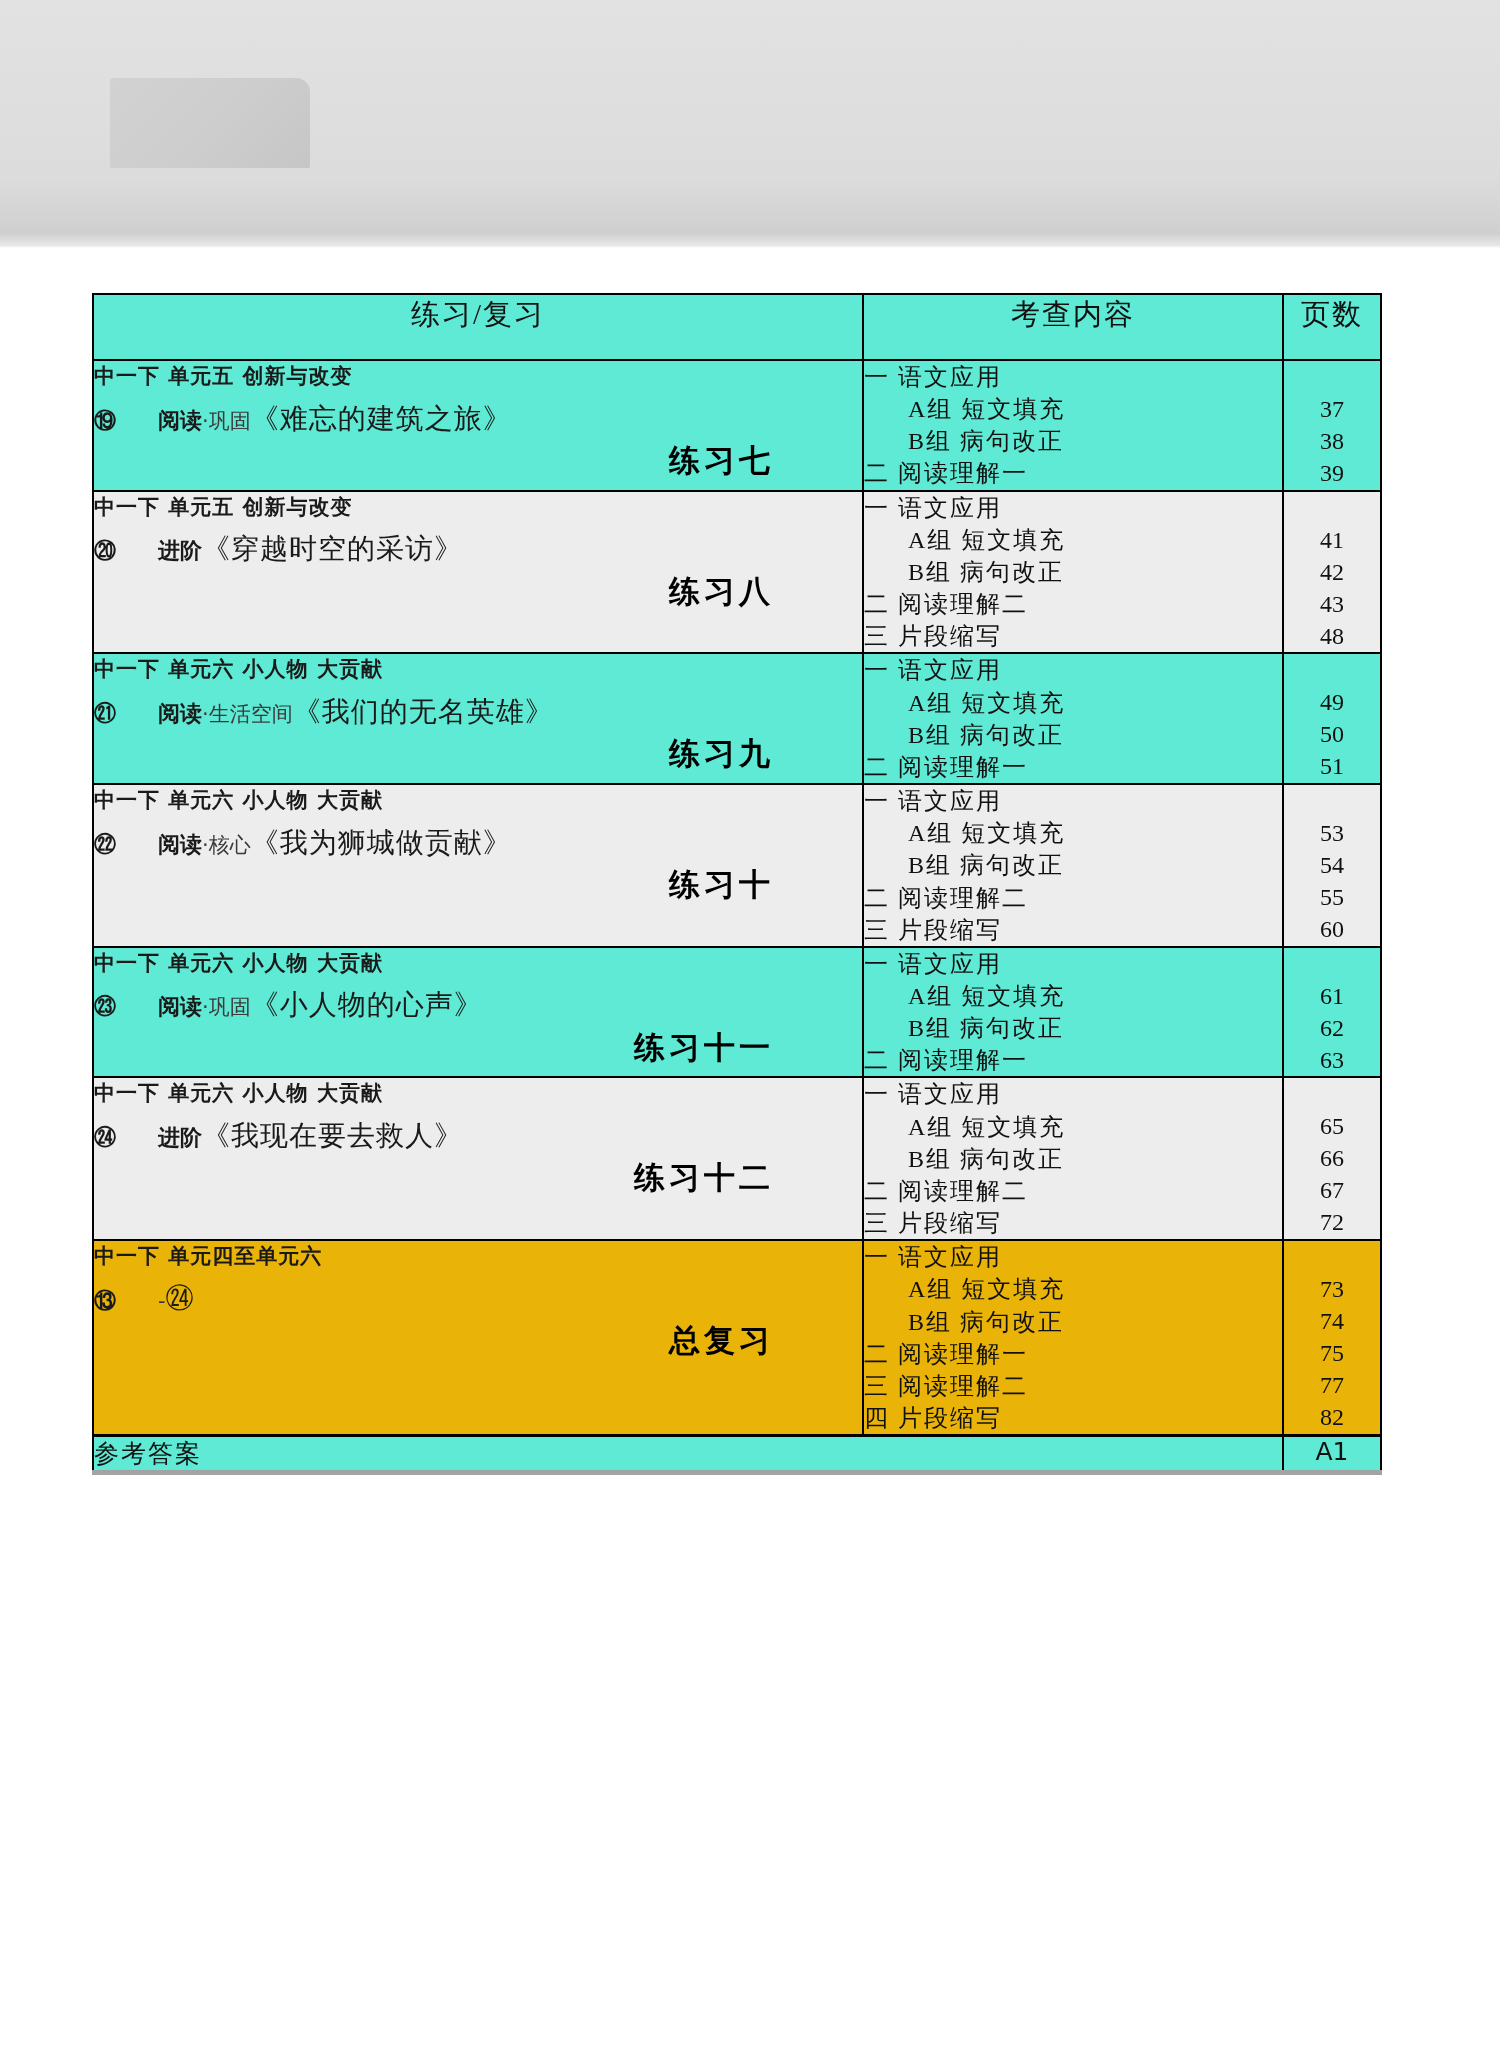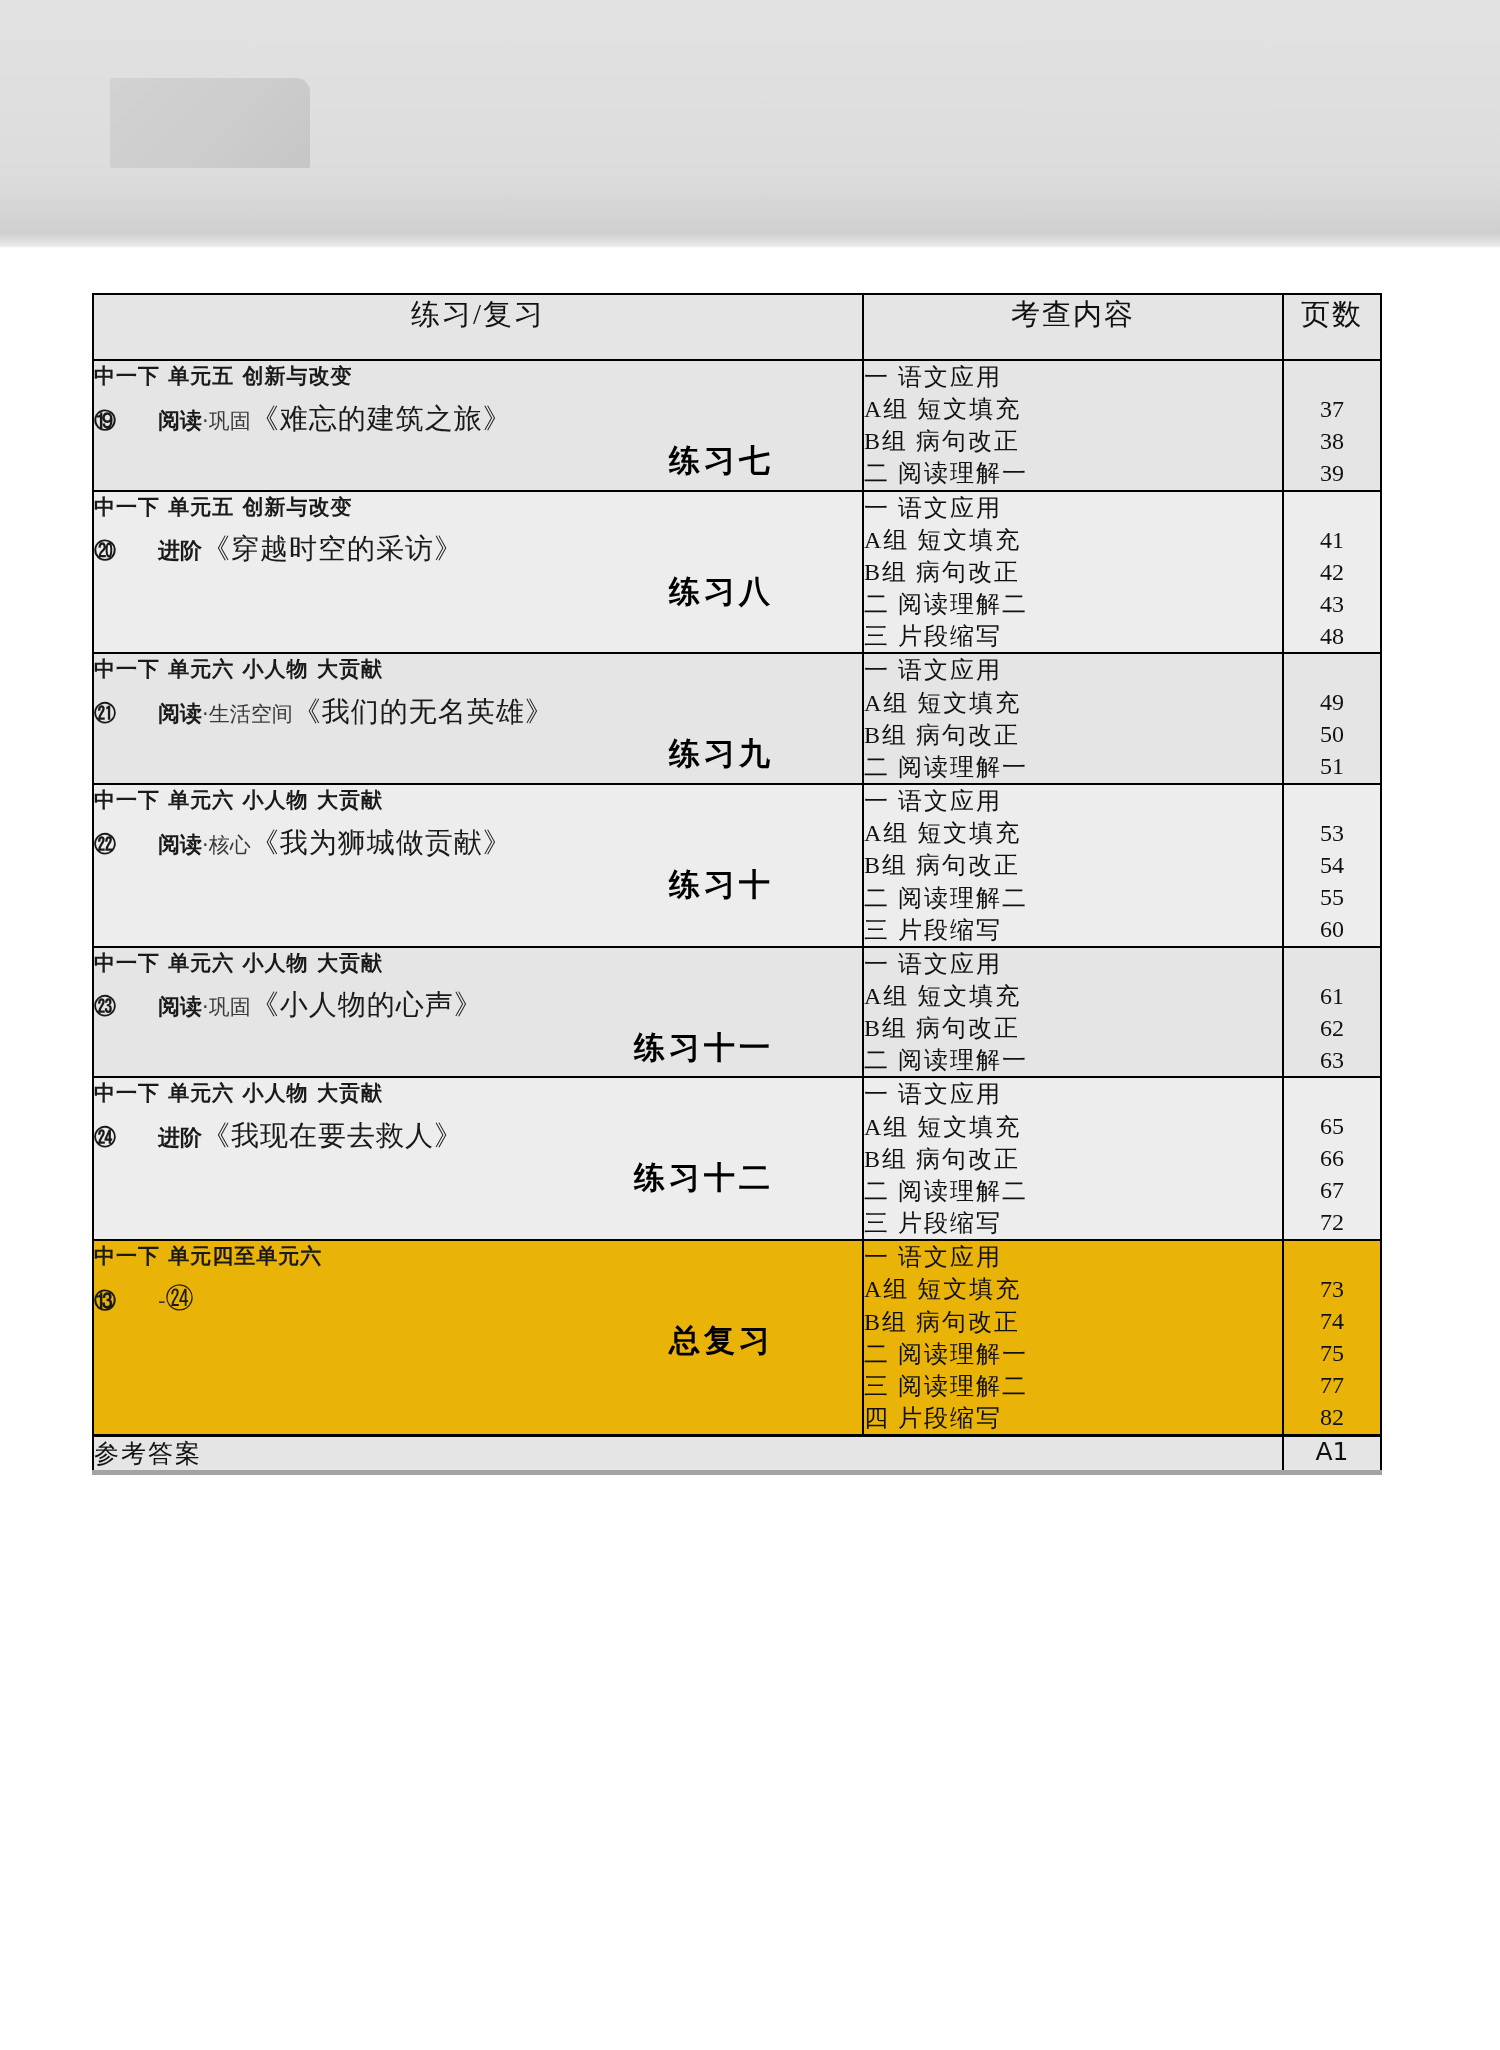"练习/复习" .toc-table td, .toc-table th { background: #e5e5e5 -> #5eead4 }
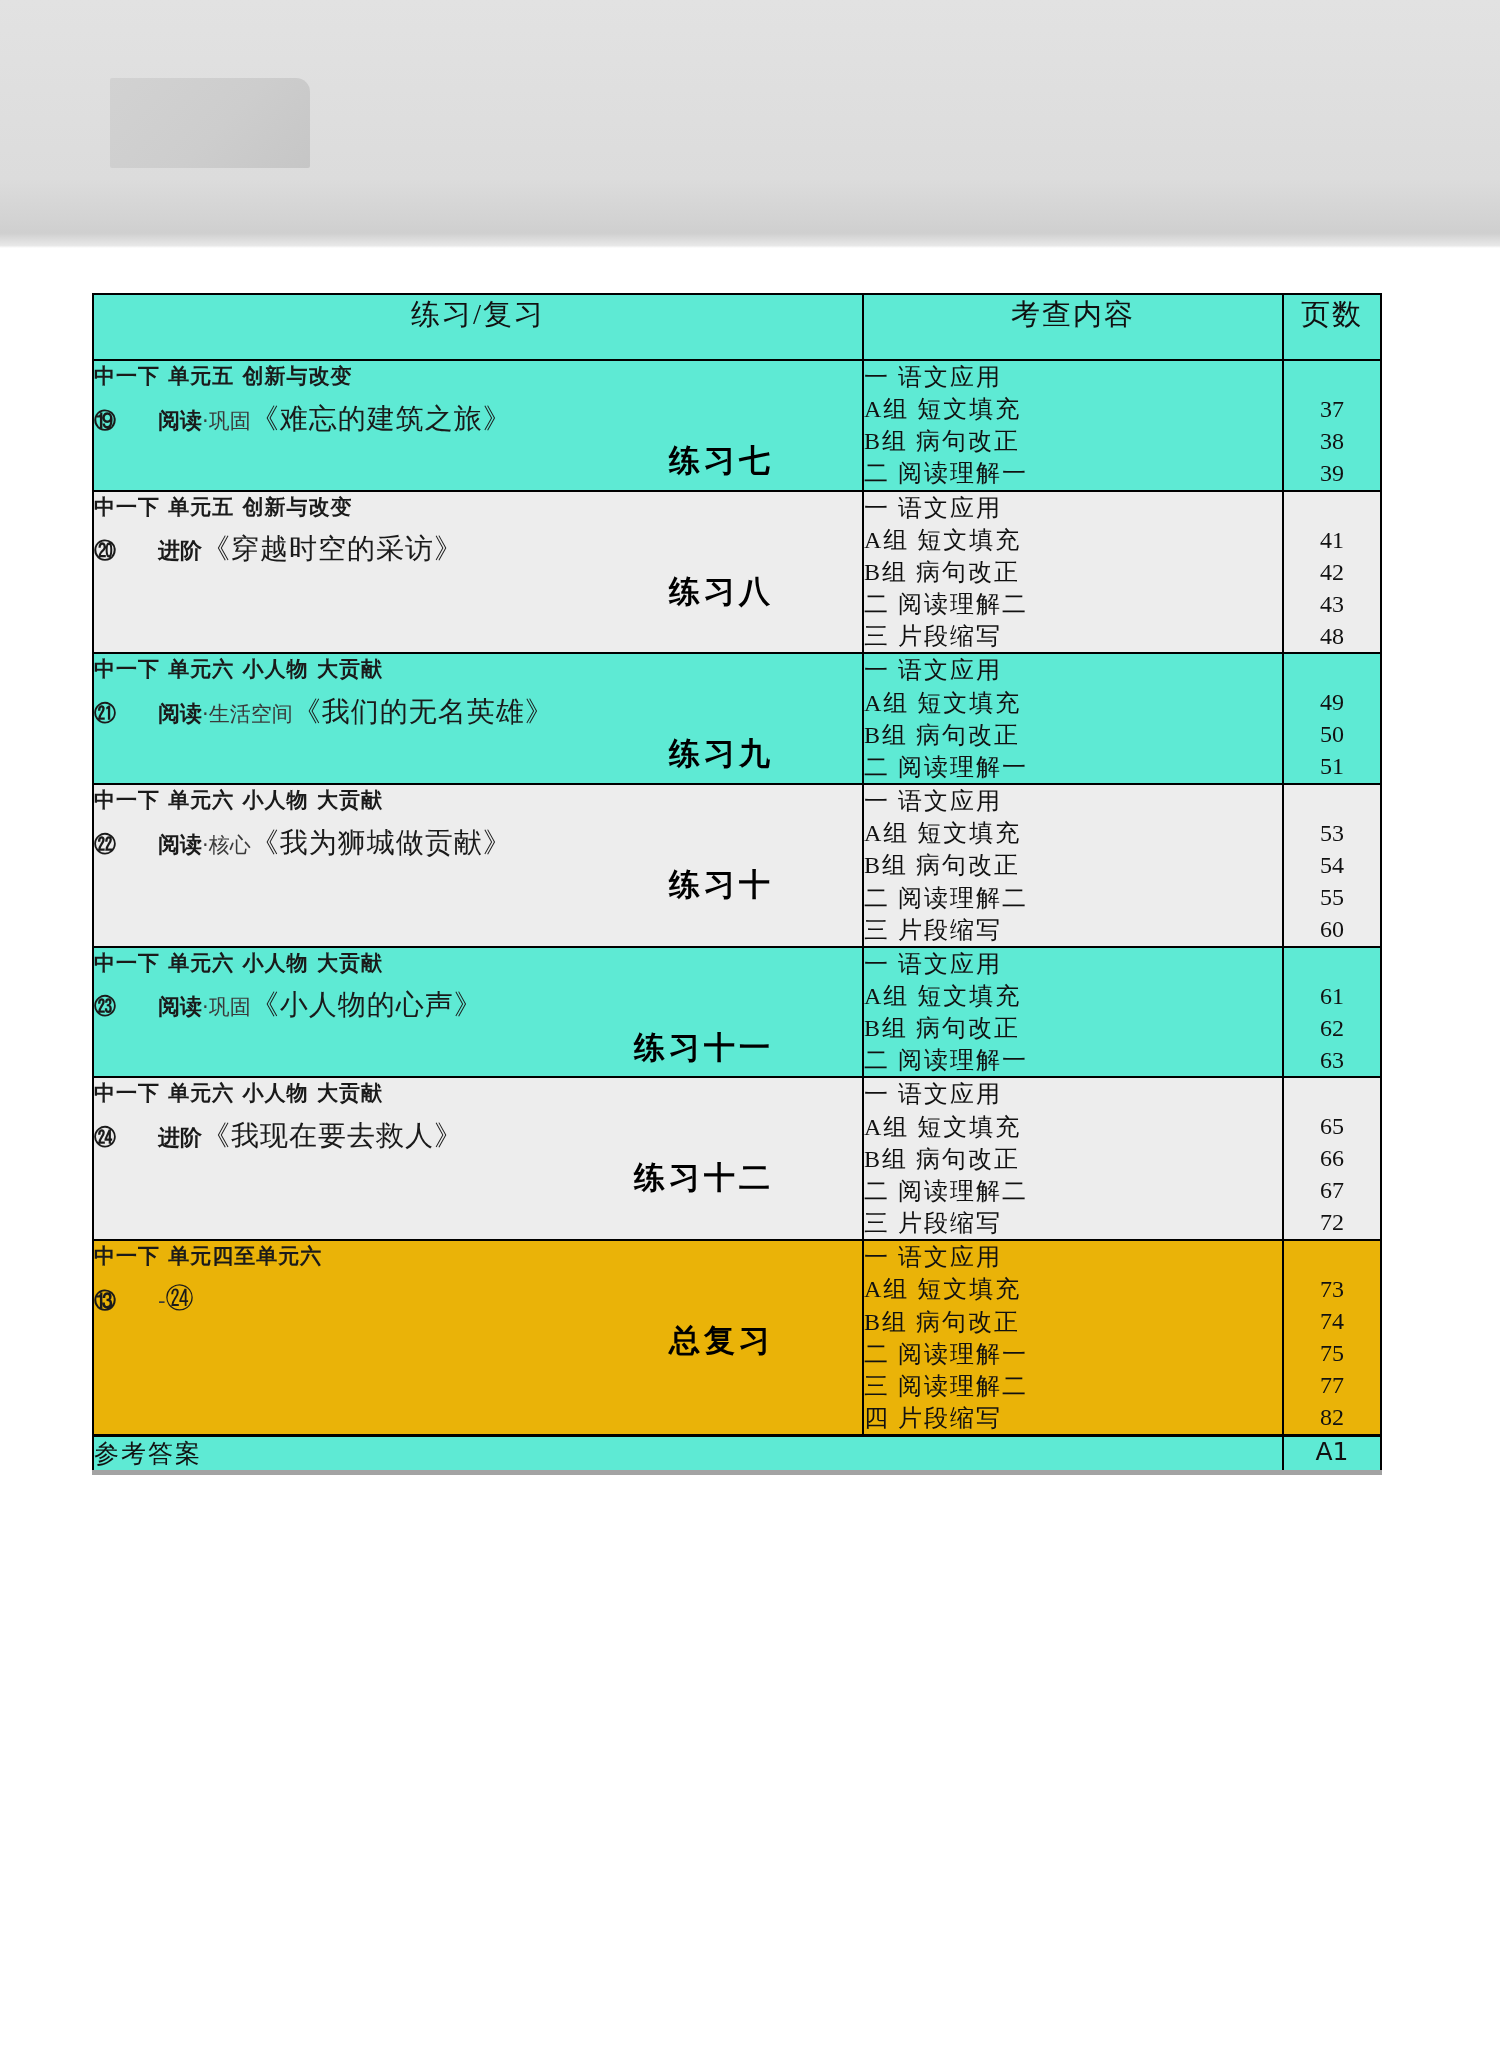"A组 短文填充" .mid-line.ind { padding-left: none -> 44px }
